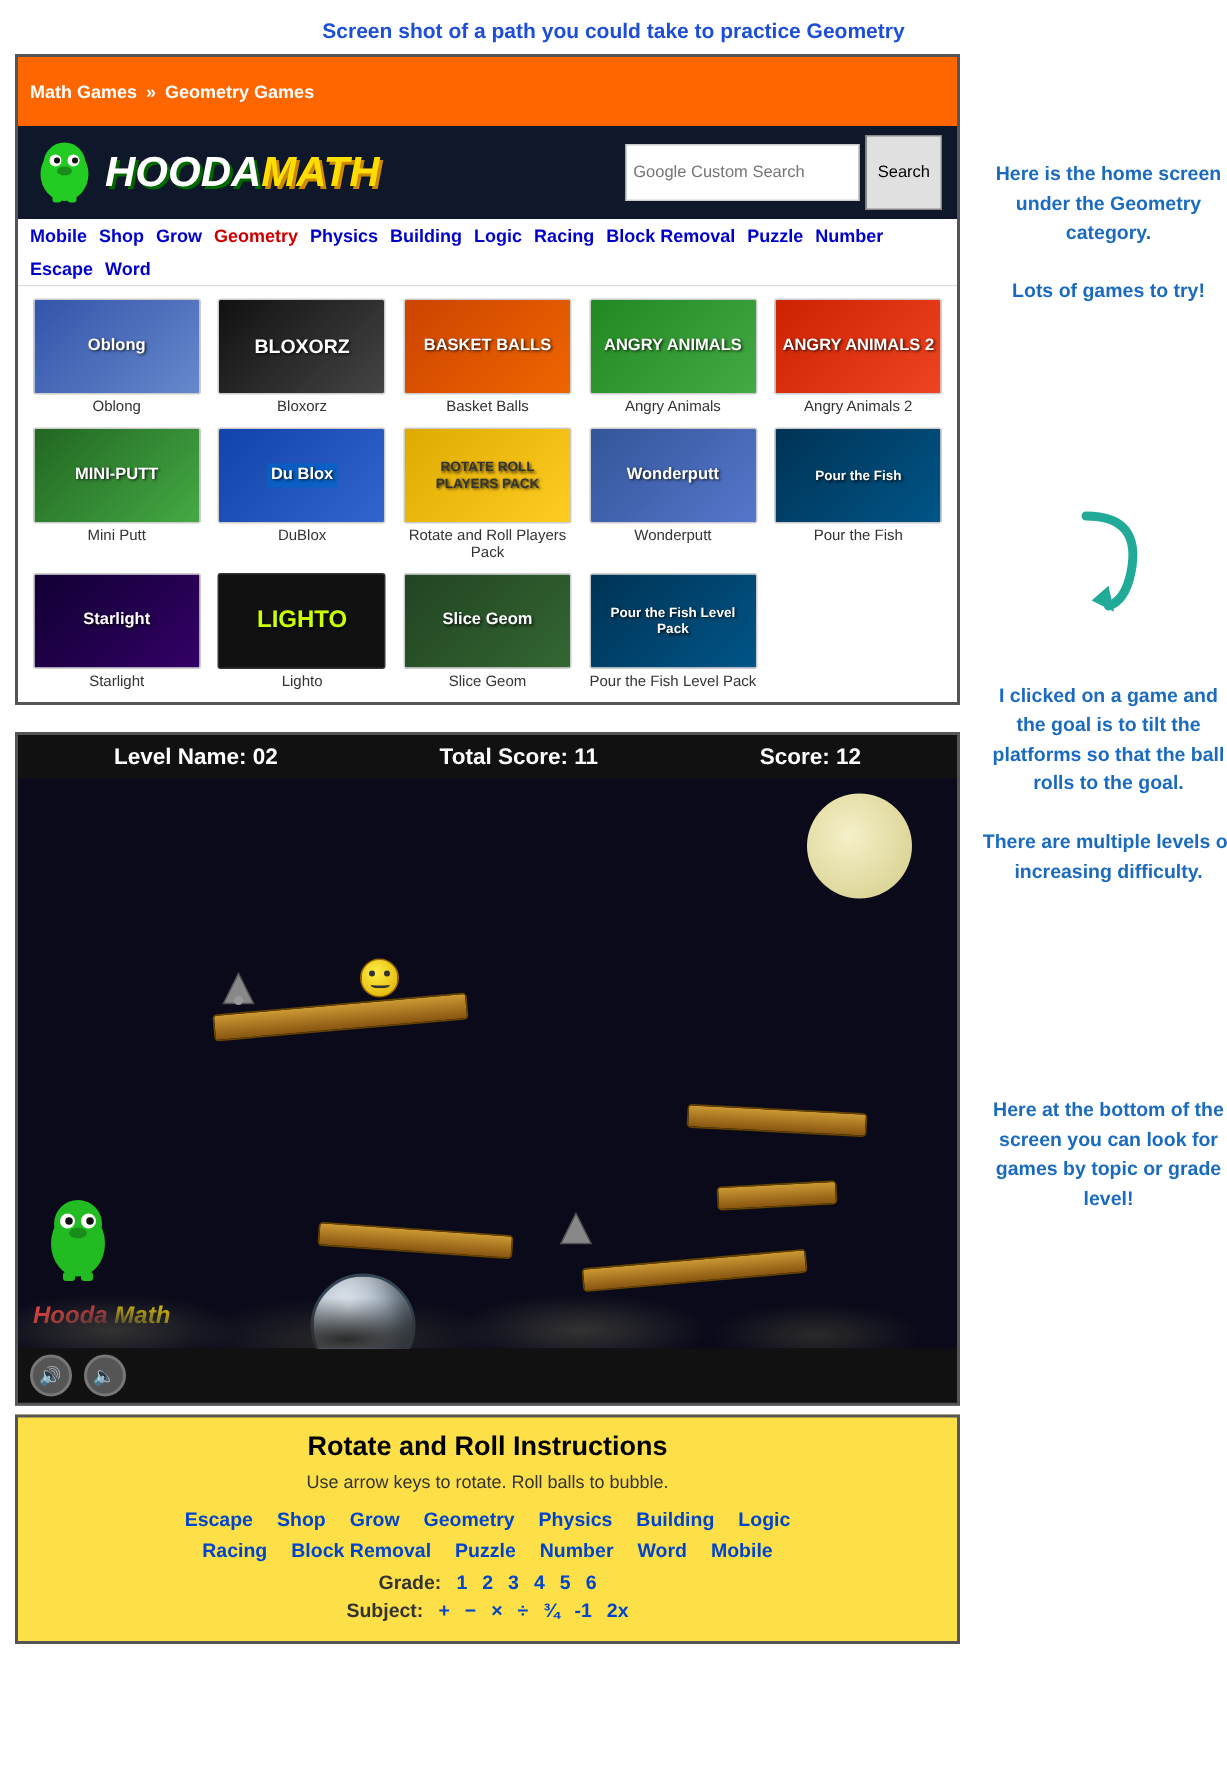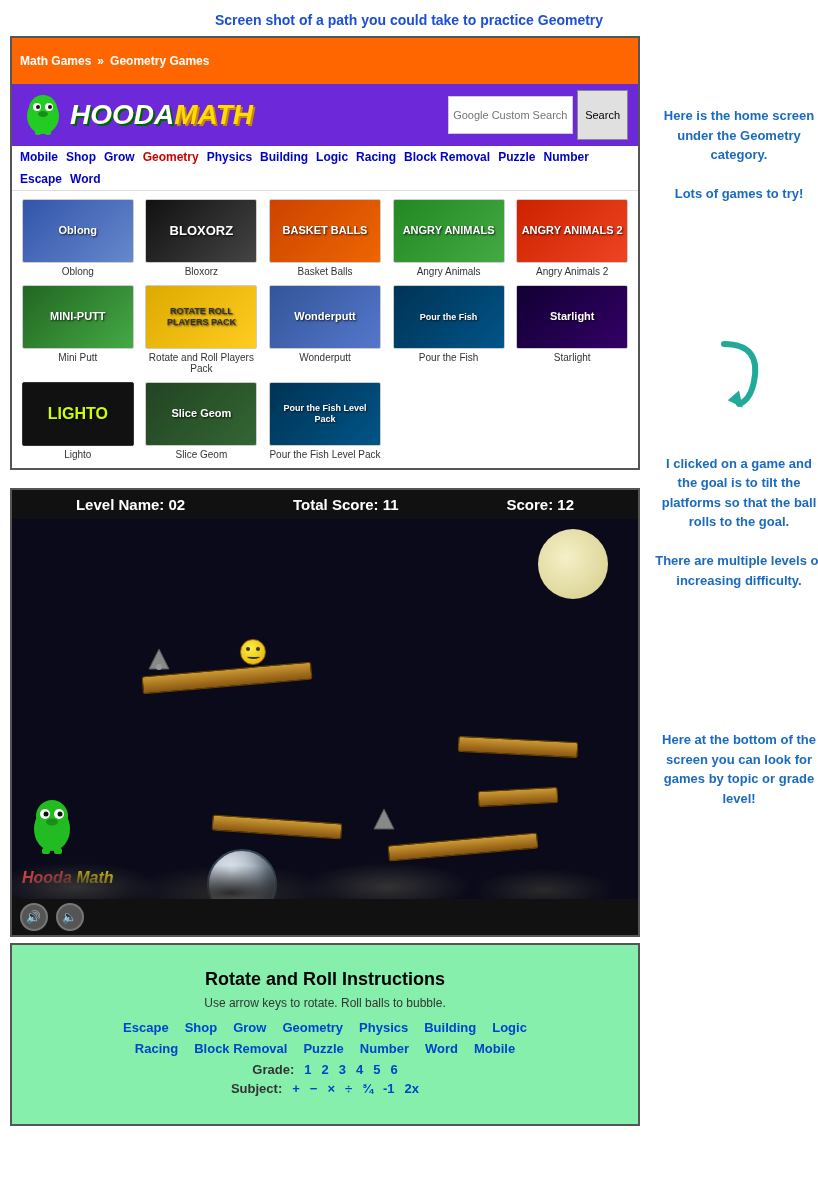"HOODAMATH" .hooda-header { background: #6d28d9 -> #0f172a }
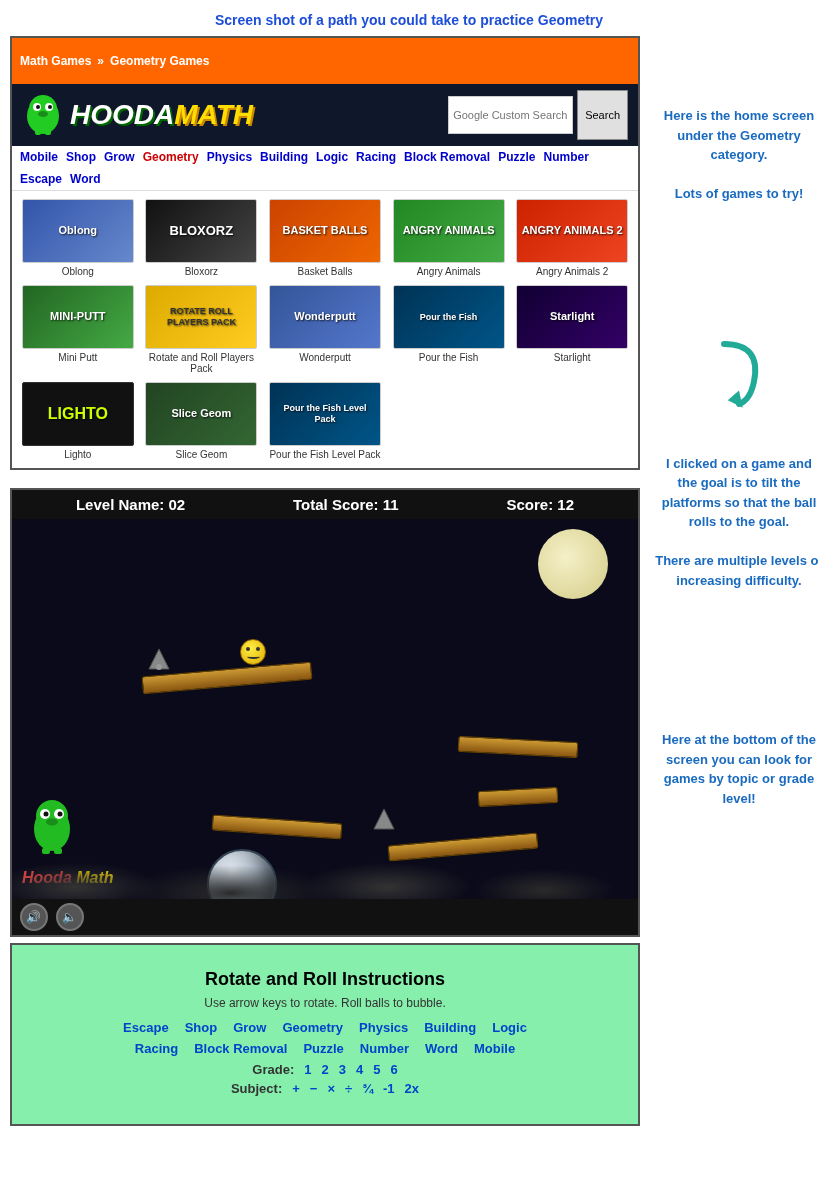"Google Custom Search" .search-input { width: 125px -> 156px }
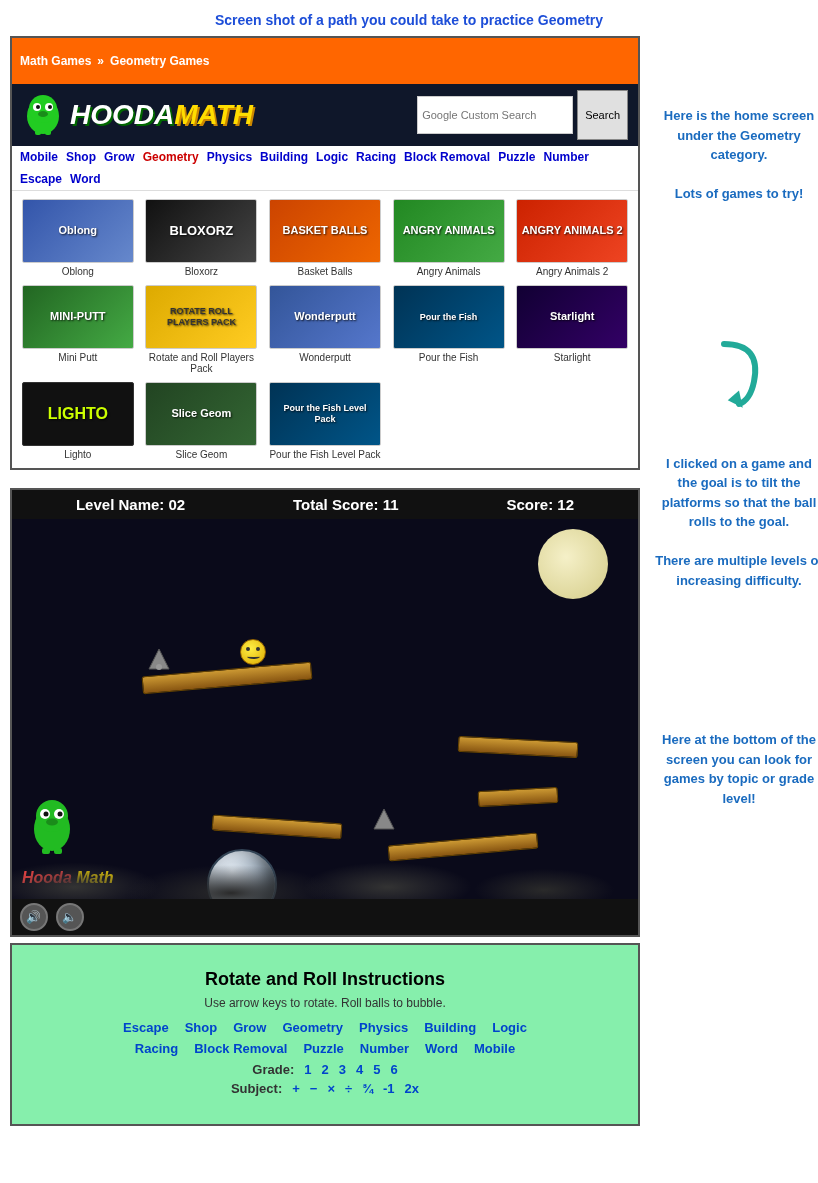"Du Blox" div.game-thumb { html: none -> <div> <div> <span>Du Blox</span> </div> <span>DuBlox</span> </div> }
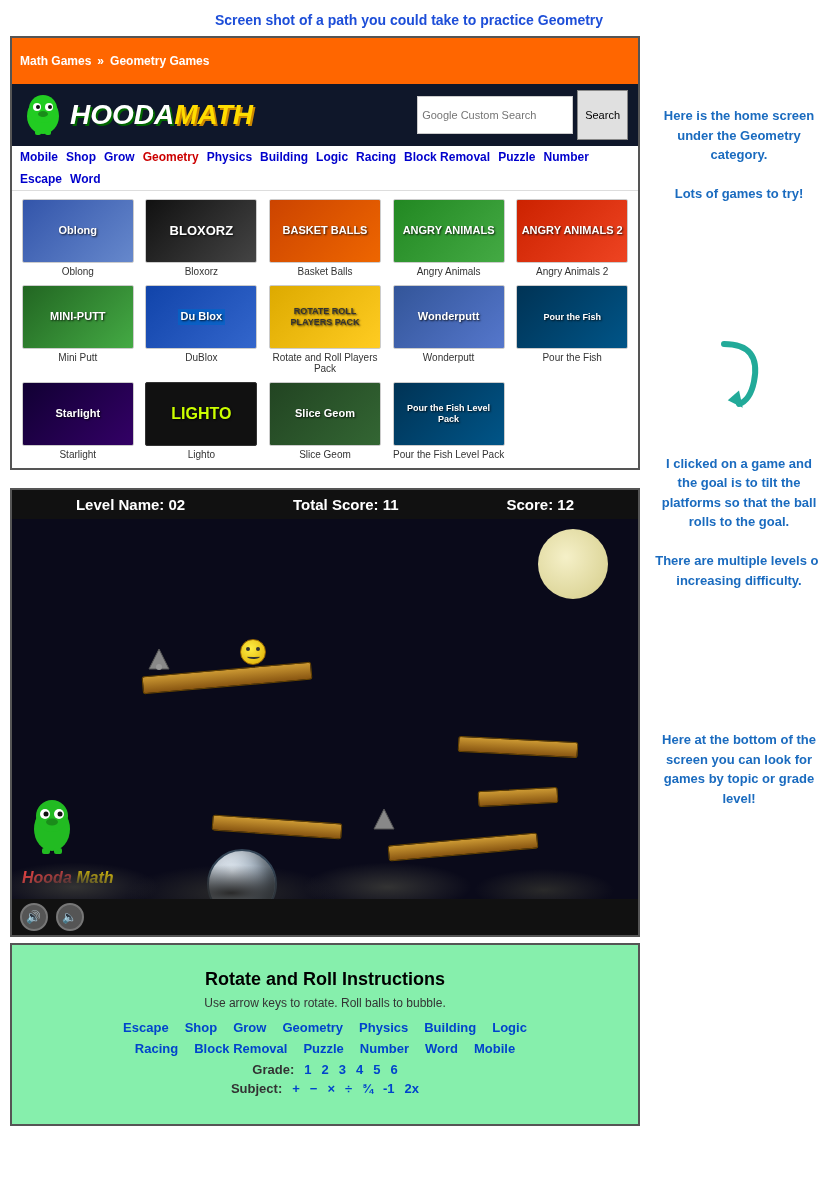"Rotate and Roll Instructions" .bottom-section { background: #86efac -> #fde047; padding: 24px 16px -> 9px 16px }
